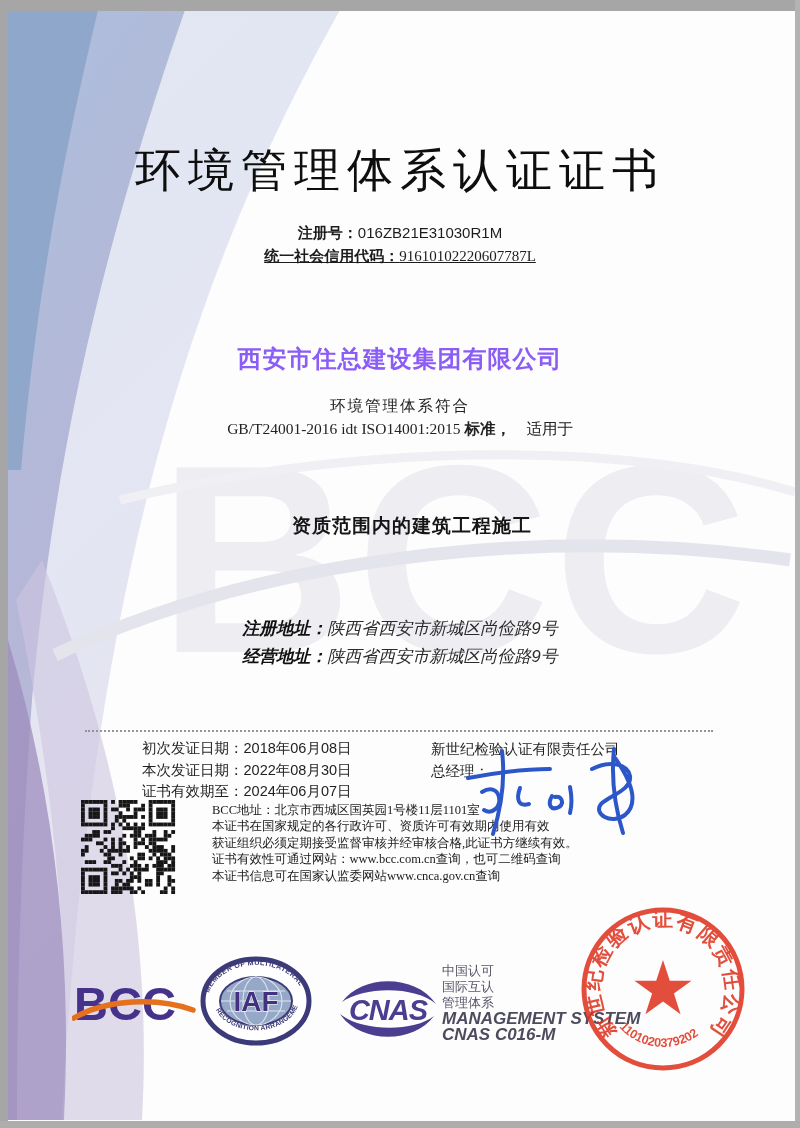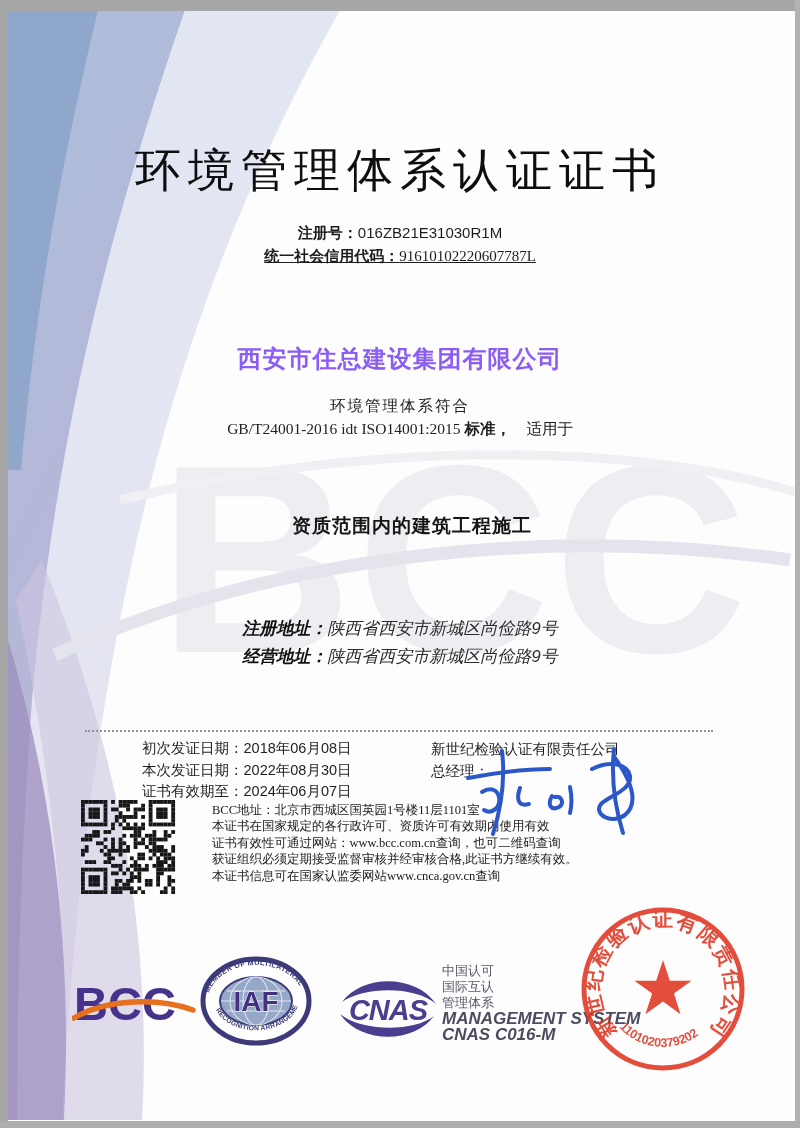"证书有效性可通过网站：www.bcc.com.cn查询，也可二维码查询" div { order: before "获证组织必须定期接受监督审核并经审核合格,此证书方继续有效。" -> after "获证组织必须定期接受监督审核并经审核合格,此证书方继续有效。" }
